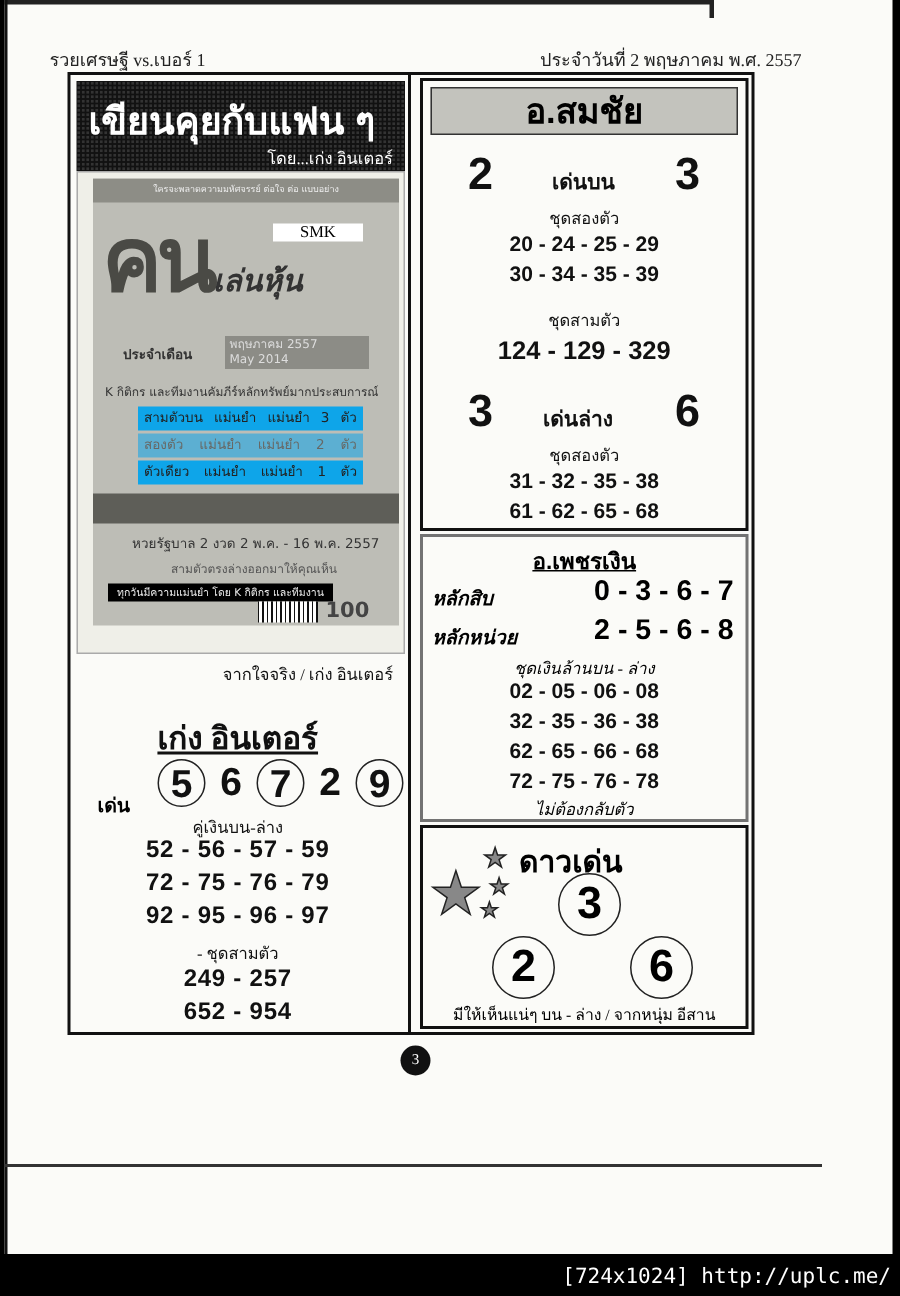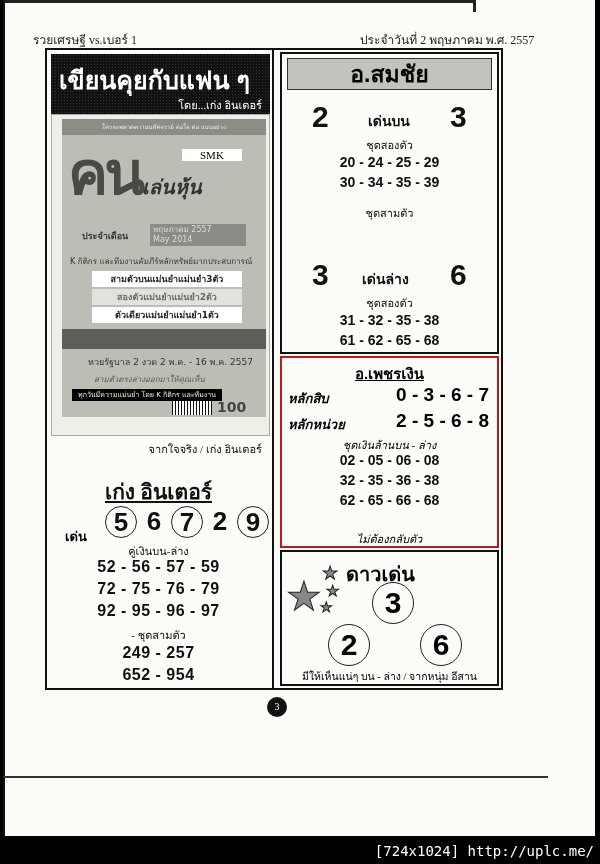"124 - 129 - 329" div.r-num { html: none -> <div>124 - 129 - 329</div> }
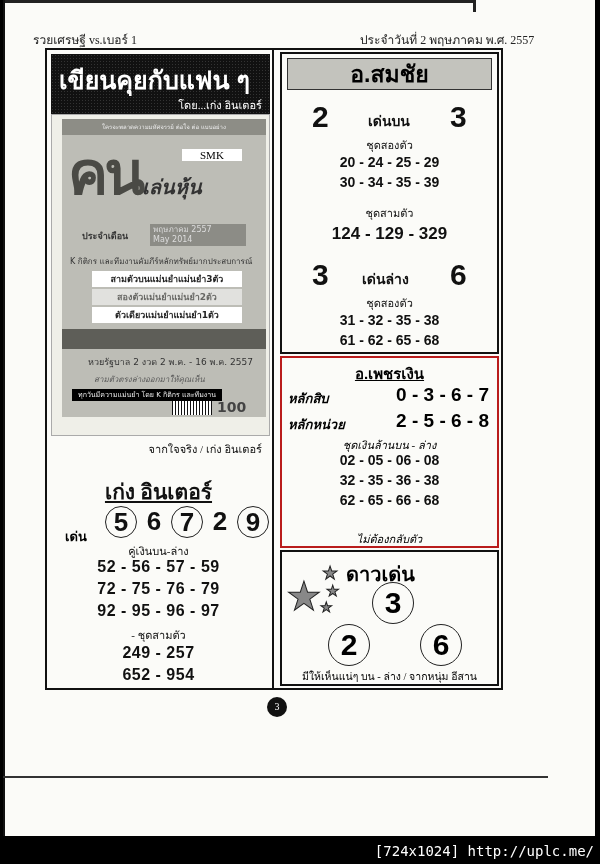"สามตัวบน" .cover-row { background: #ffffff -> #0ea5e9; font-weight: bold -> normal; justify-content: center -> space-between }
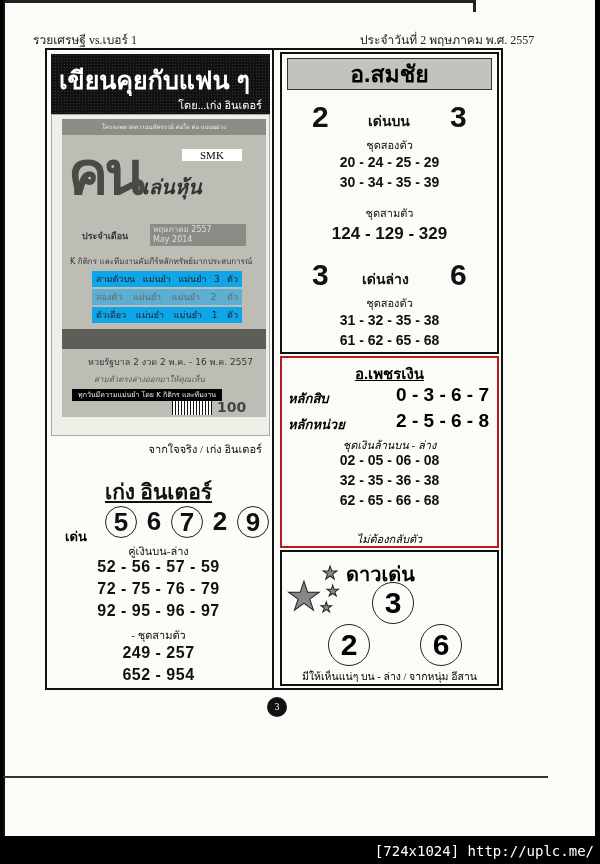"สามตัวตรงล่างออกมาให้คุณเห็น" .cover-lotto2 { font-style: italic -> none; left: 32px -> 52px }
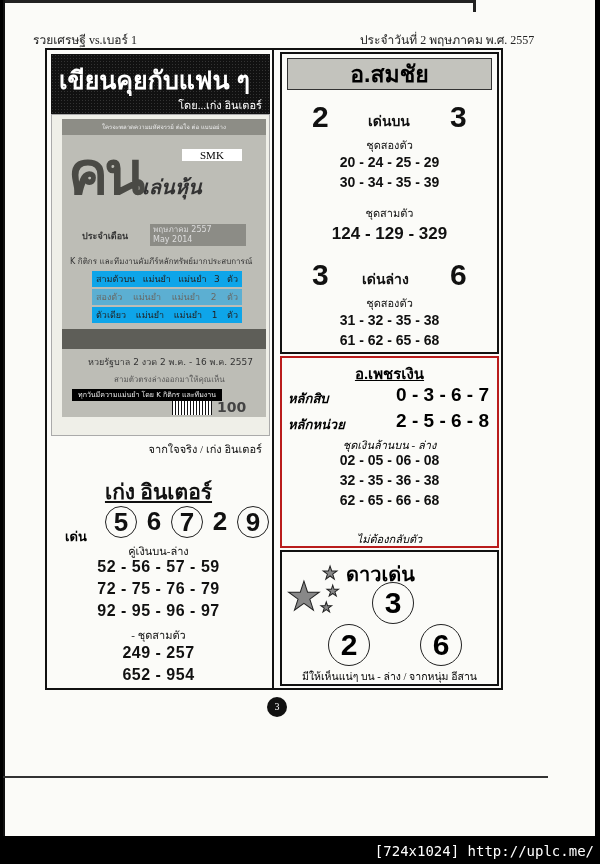"อ.เพชรเงิน" .box2 { border: 2px solid #b91c1c -> 2px solid #737373 }
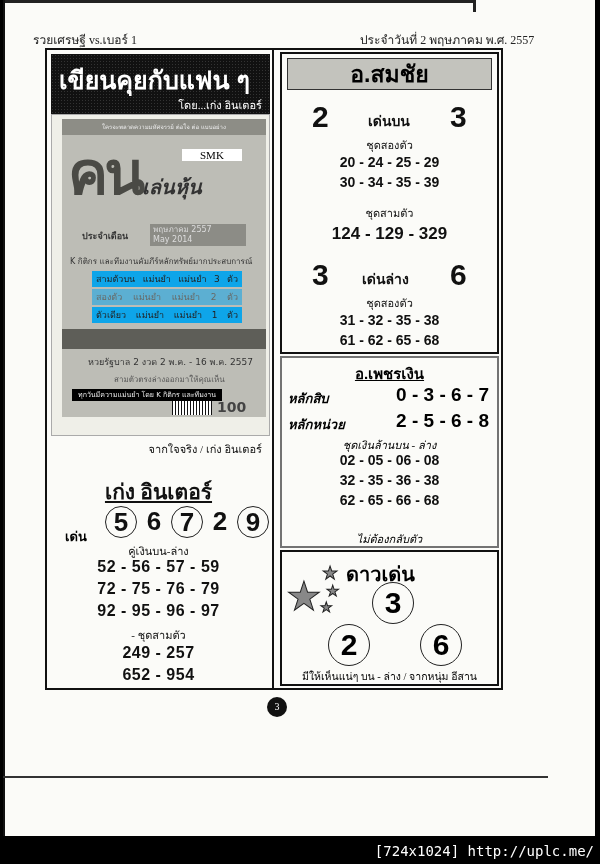"72 - 75 - 76 - 78" div.r-num { html: none -> <div>72 - 75 - 76 - 78</div> }
